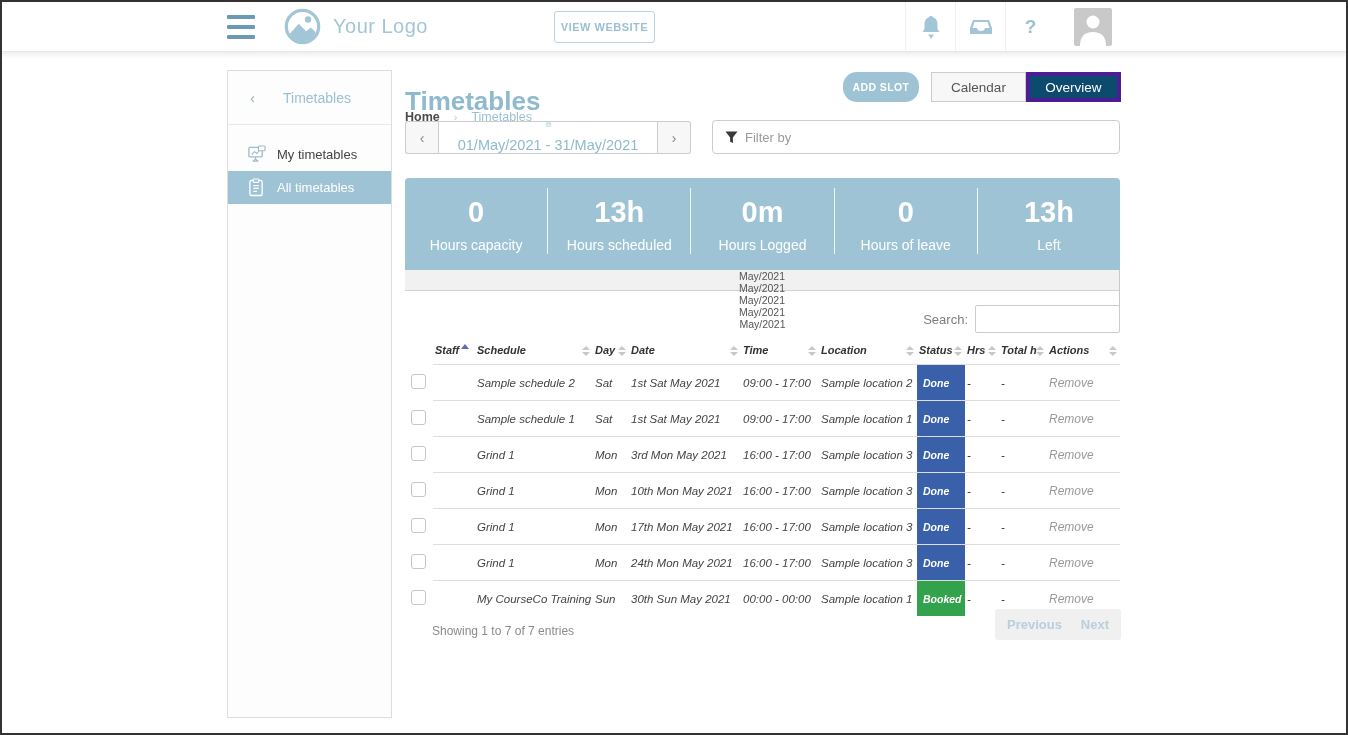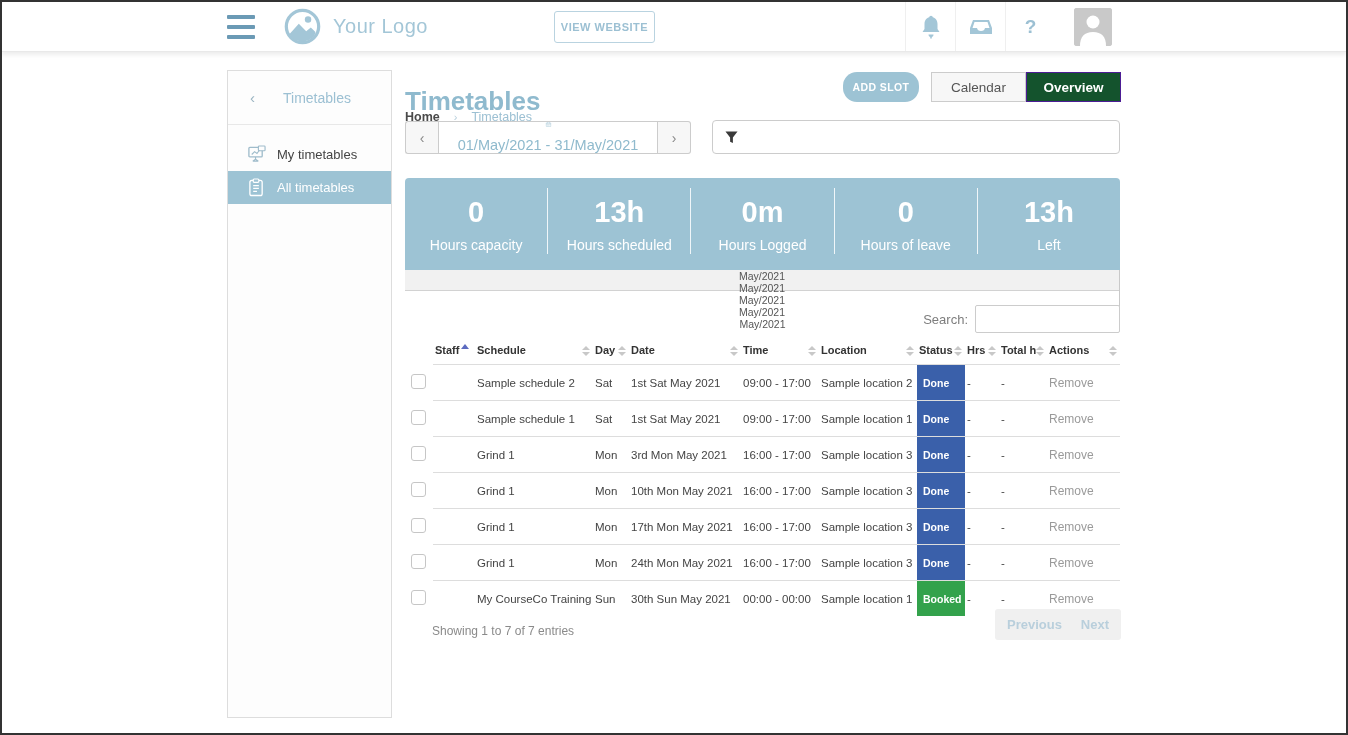"Overview" .seg-btn.active { background: #14532d -> #0c4a6e; border: 1px solid #4c1d95 -> 4px solid #4c1d95; font-weight: bold -> none }
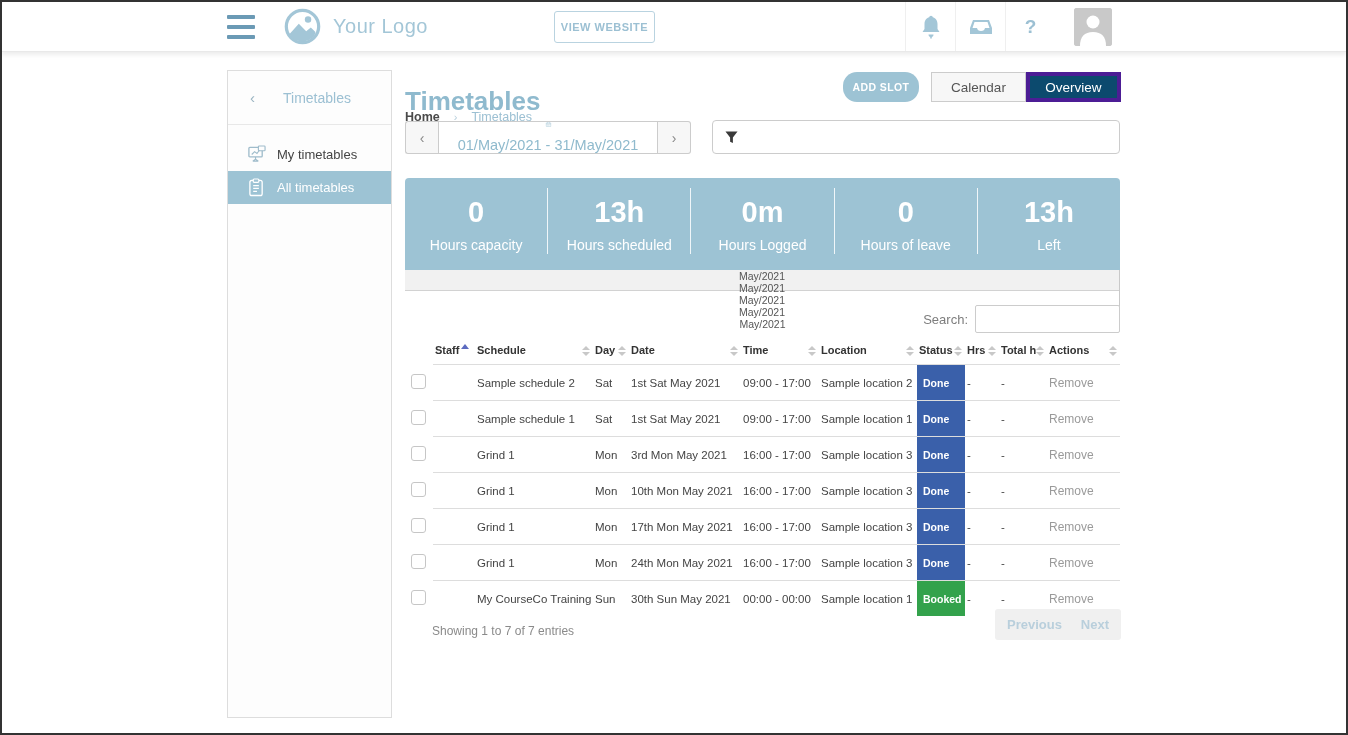"Filter by" input { html: none -> <input> }
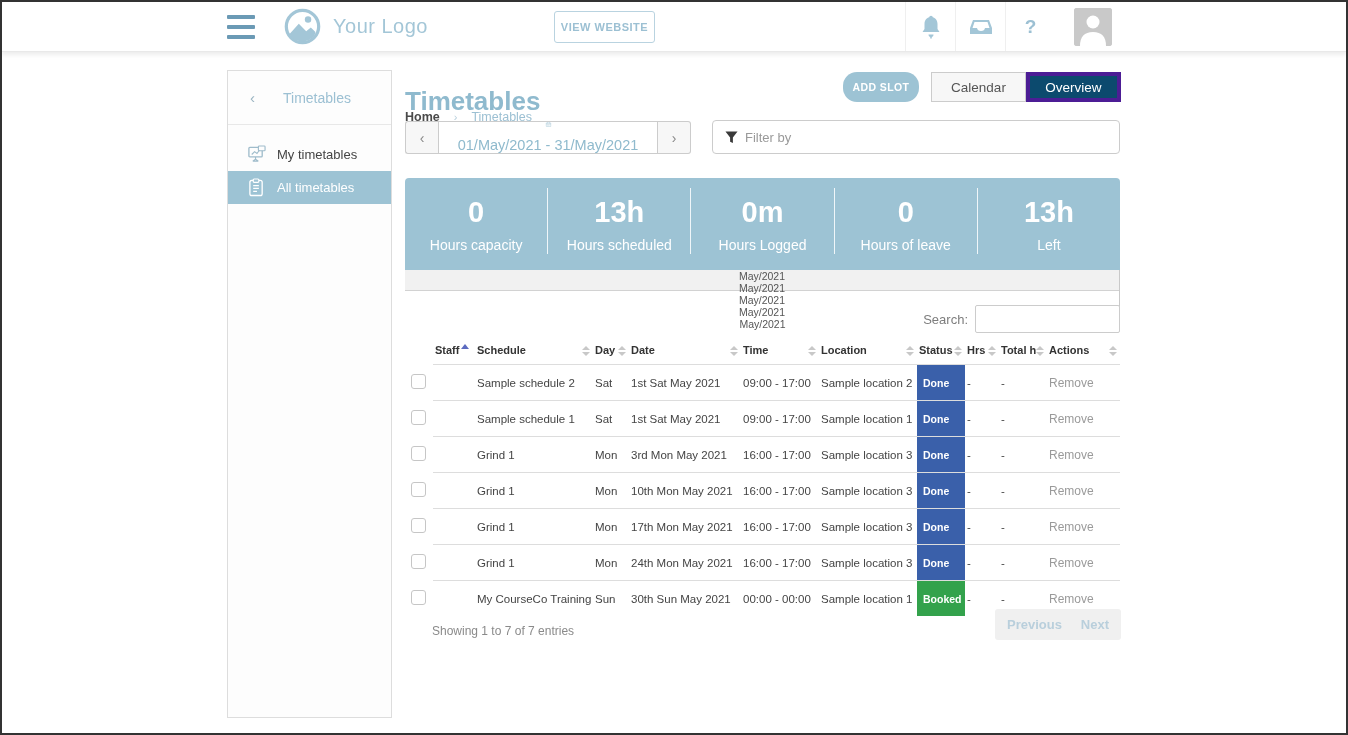"Staff" .grid { font-style: none -> italic }
